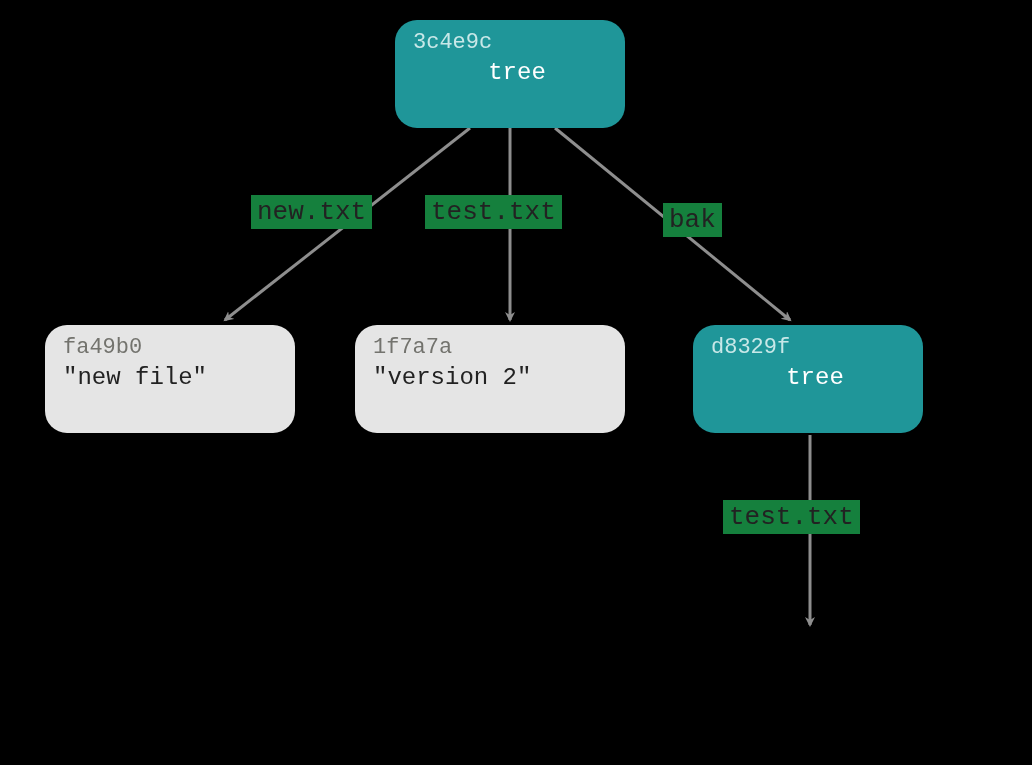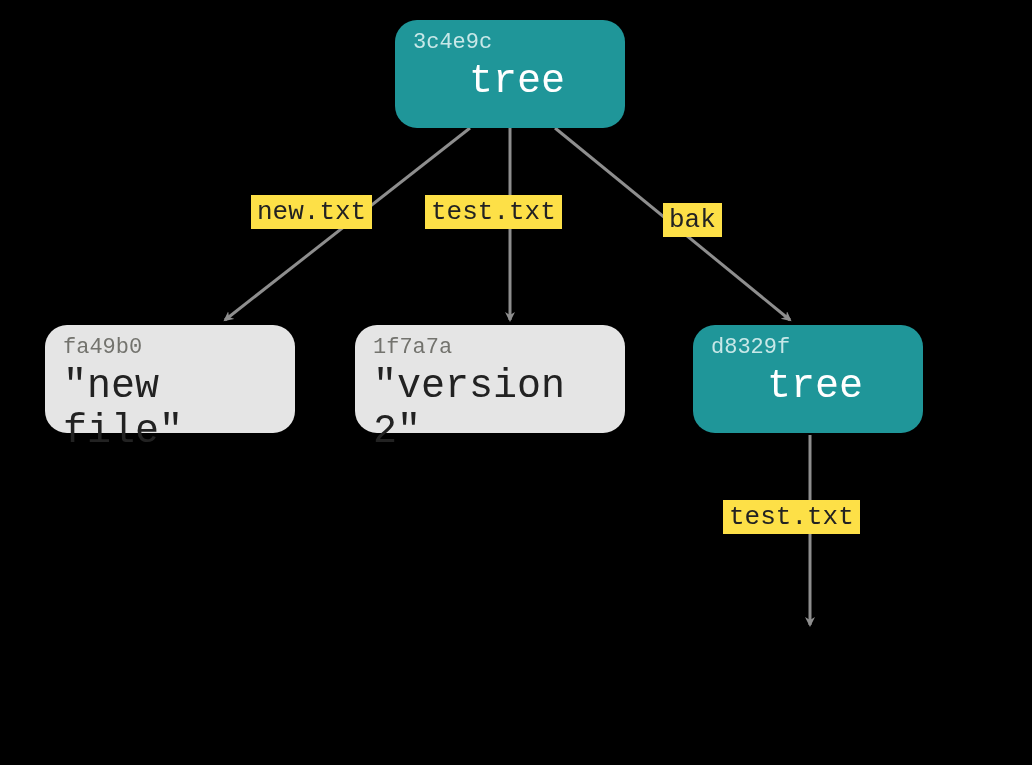"tree" .label { font-size: 40px -> 24px }
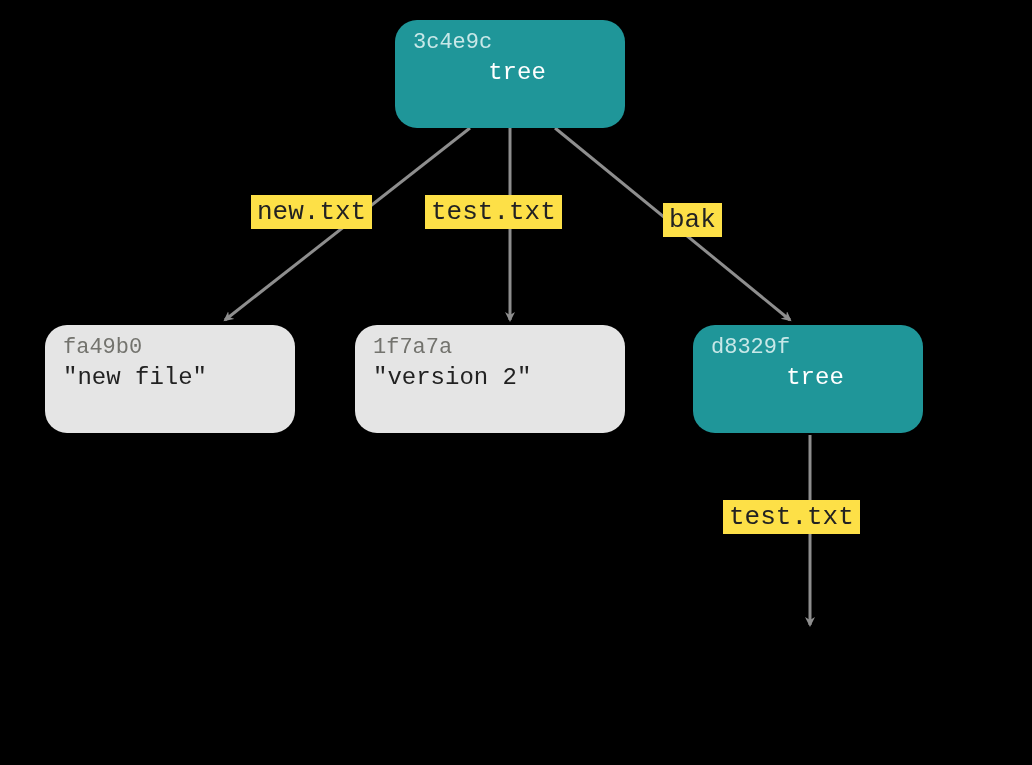"new.txt" .edge-label { background: #fde047 -> #15803d }
